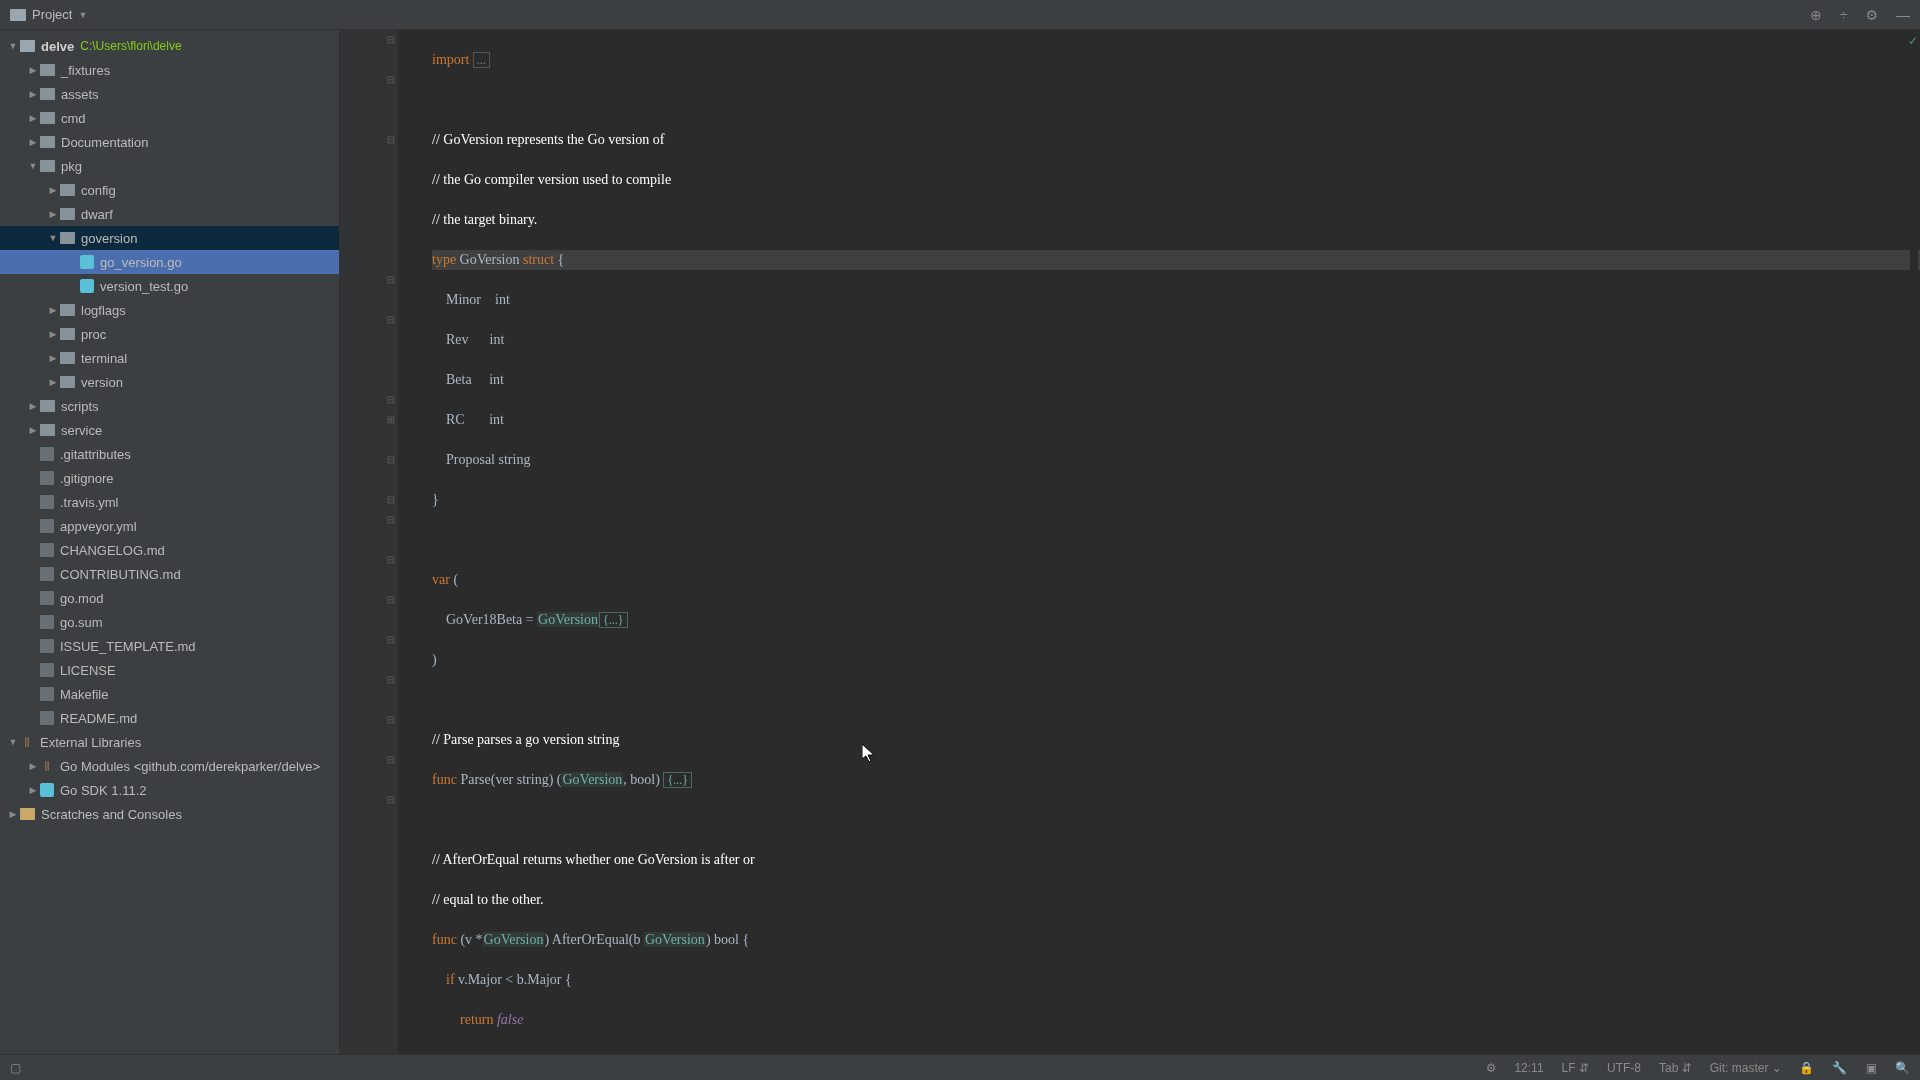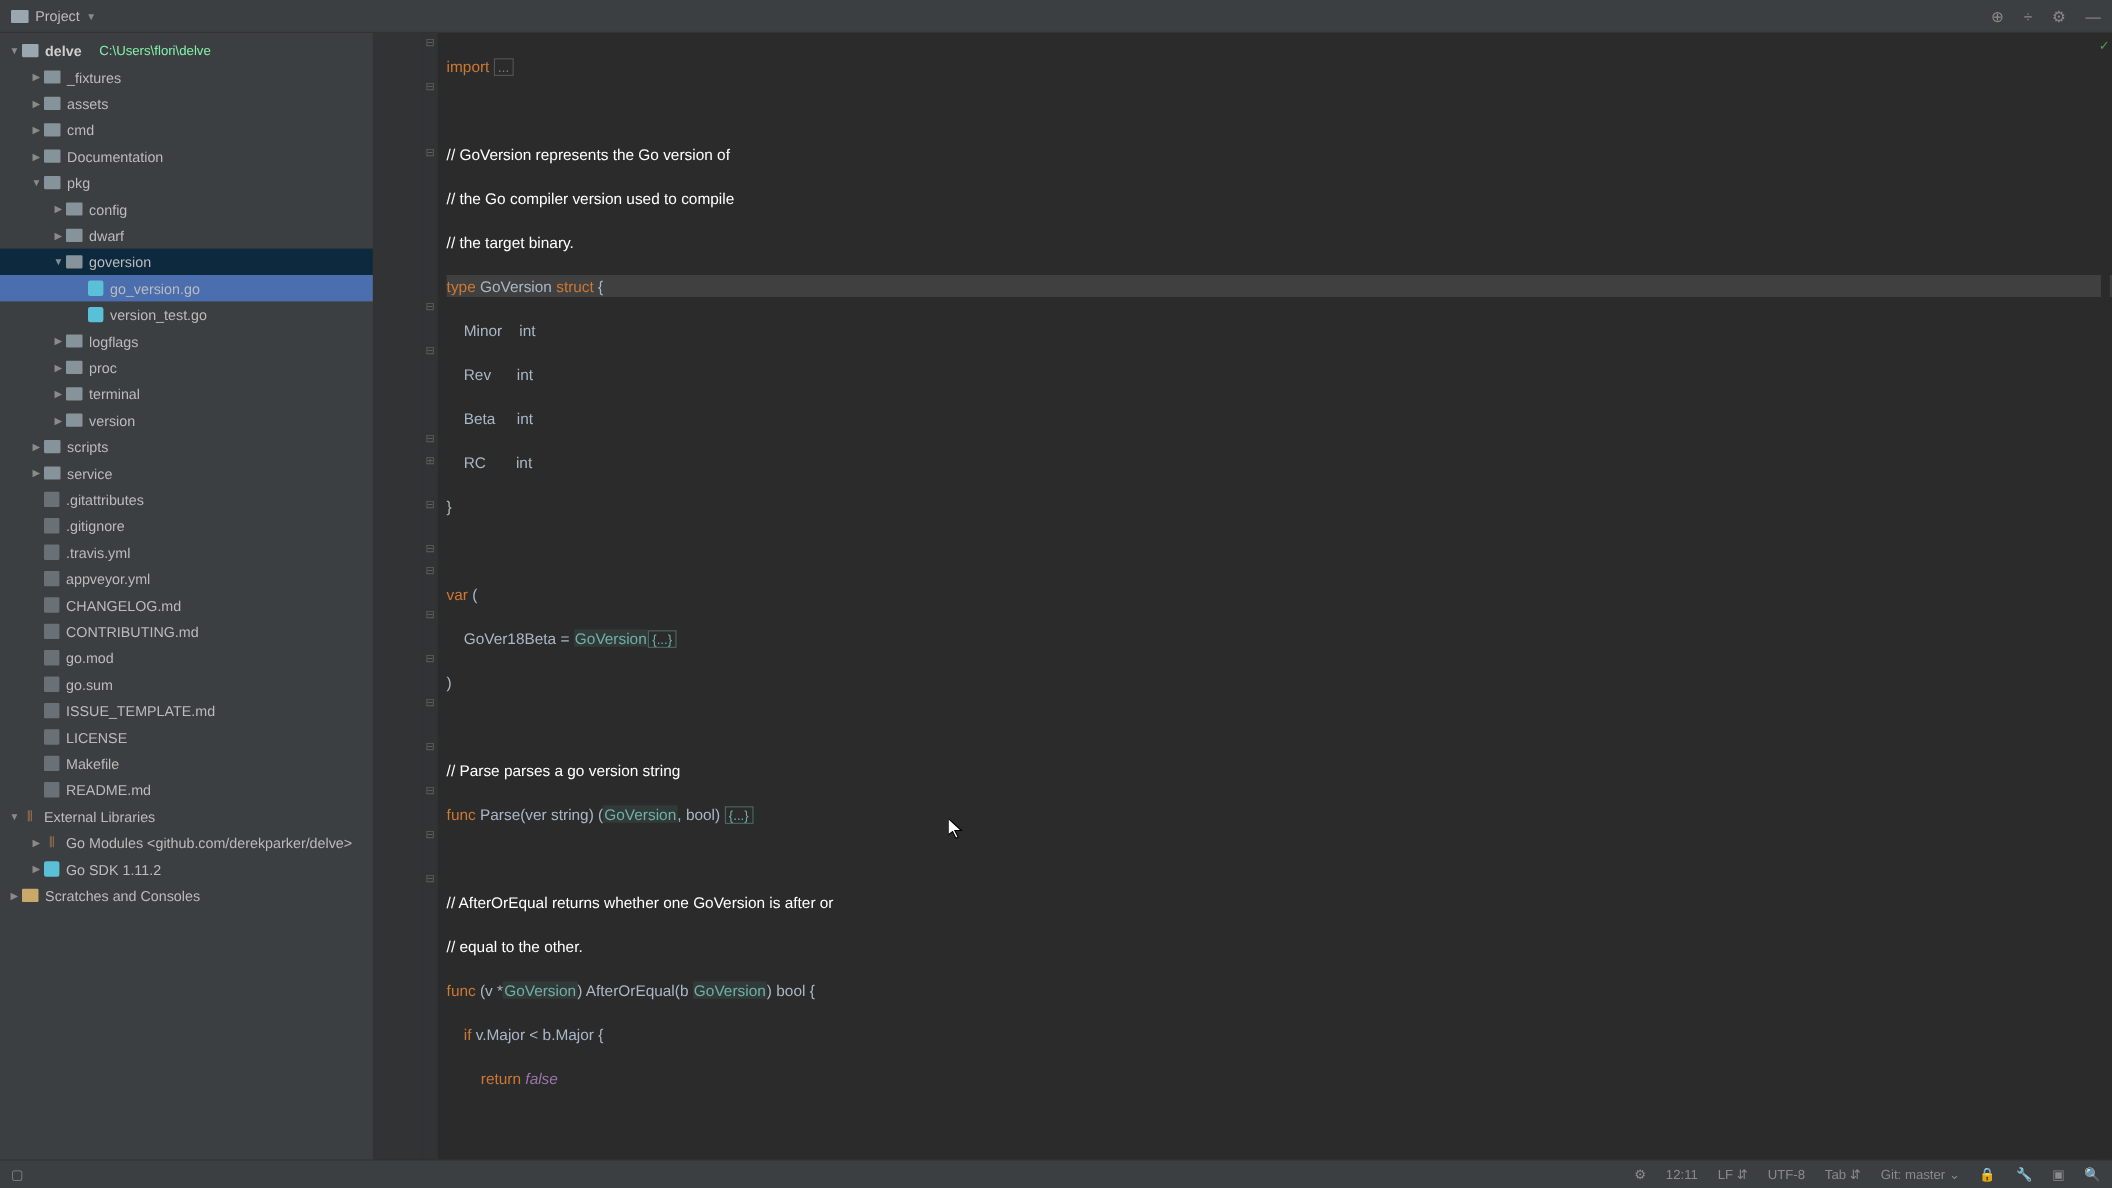"C:\Users\flori\delve" .tree-path { color: #86efac -> #84cc16; margin-left: 16px -> 6px }
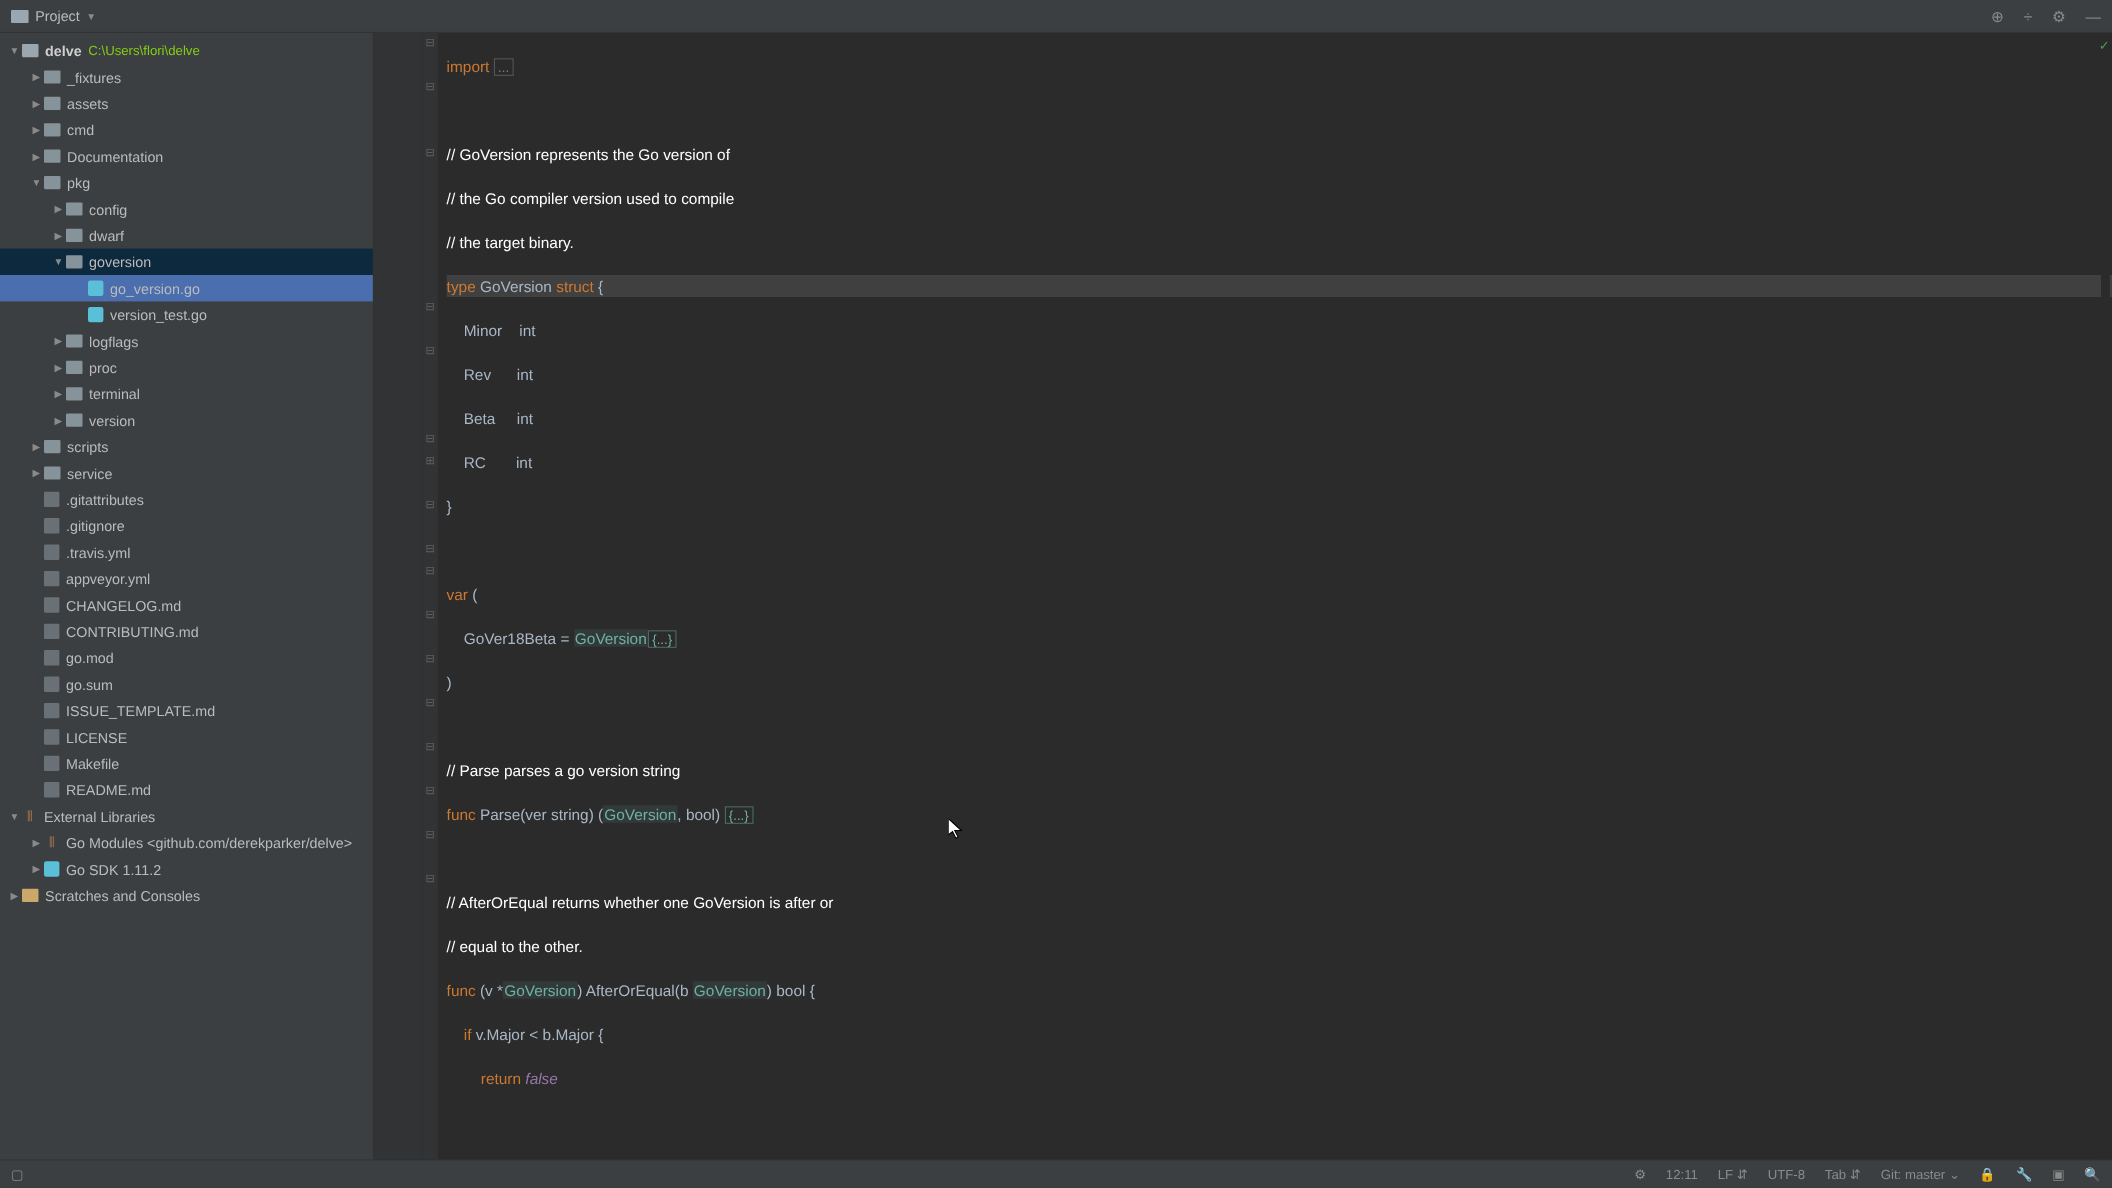"import ..." .code { font-family: Liberation Sans, sans-serif -> Liberation Serif, serif; margin-left: none -> 26px }
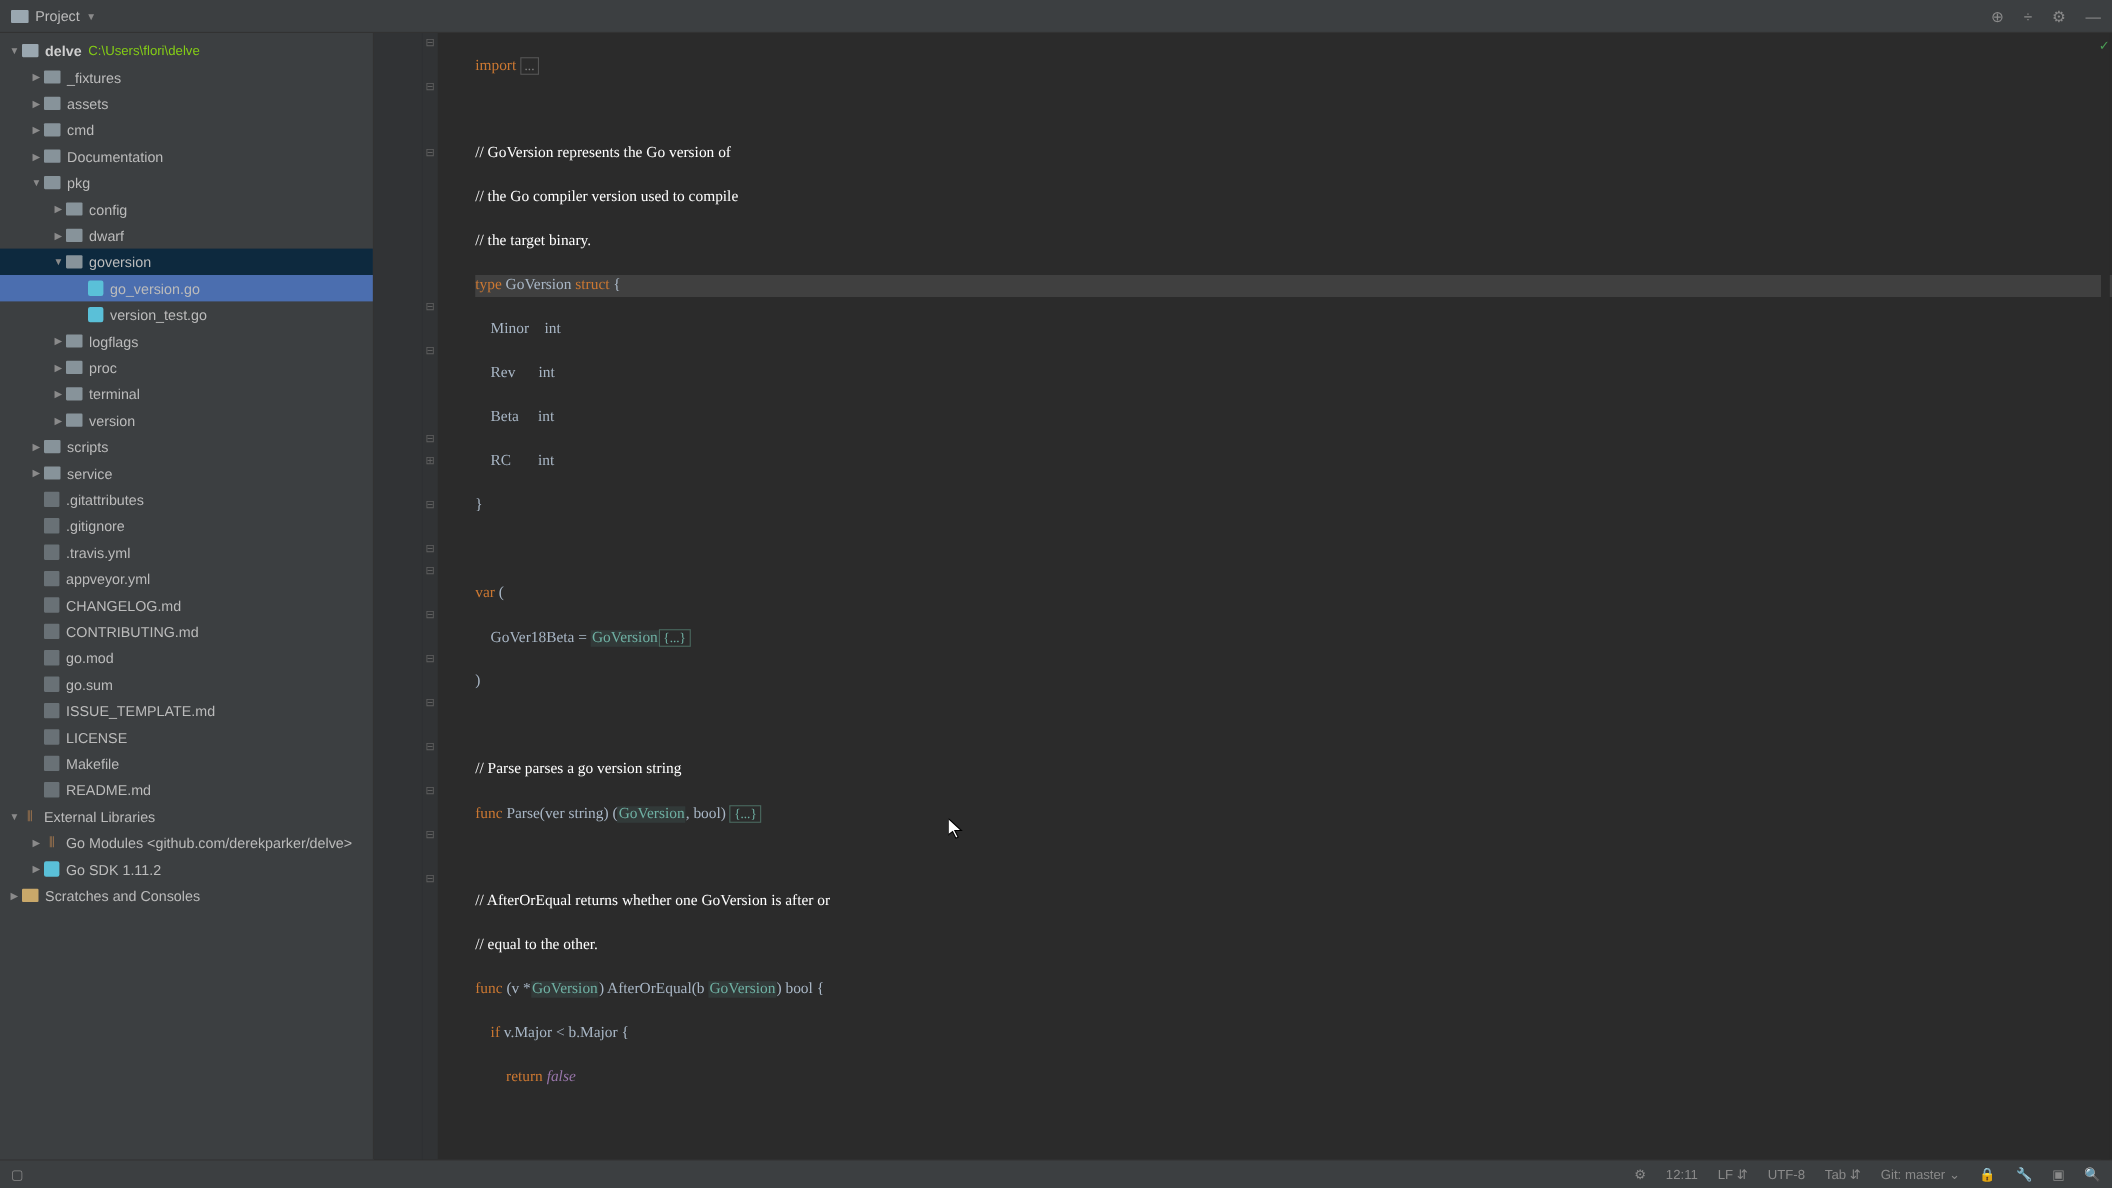"Proposal string" div.code-line { html: none -> <div> Proposal string</div> }
